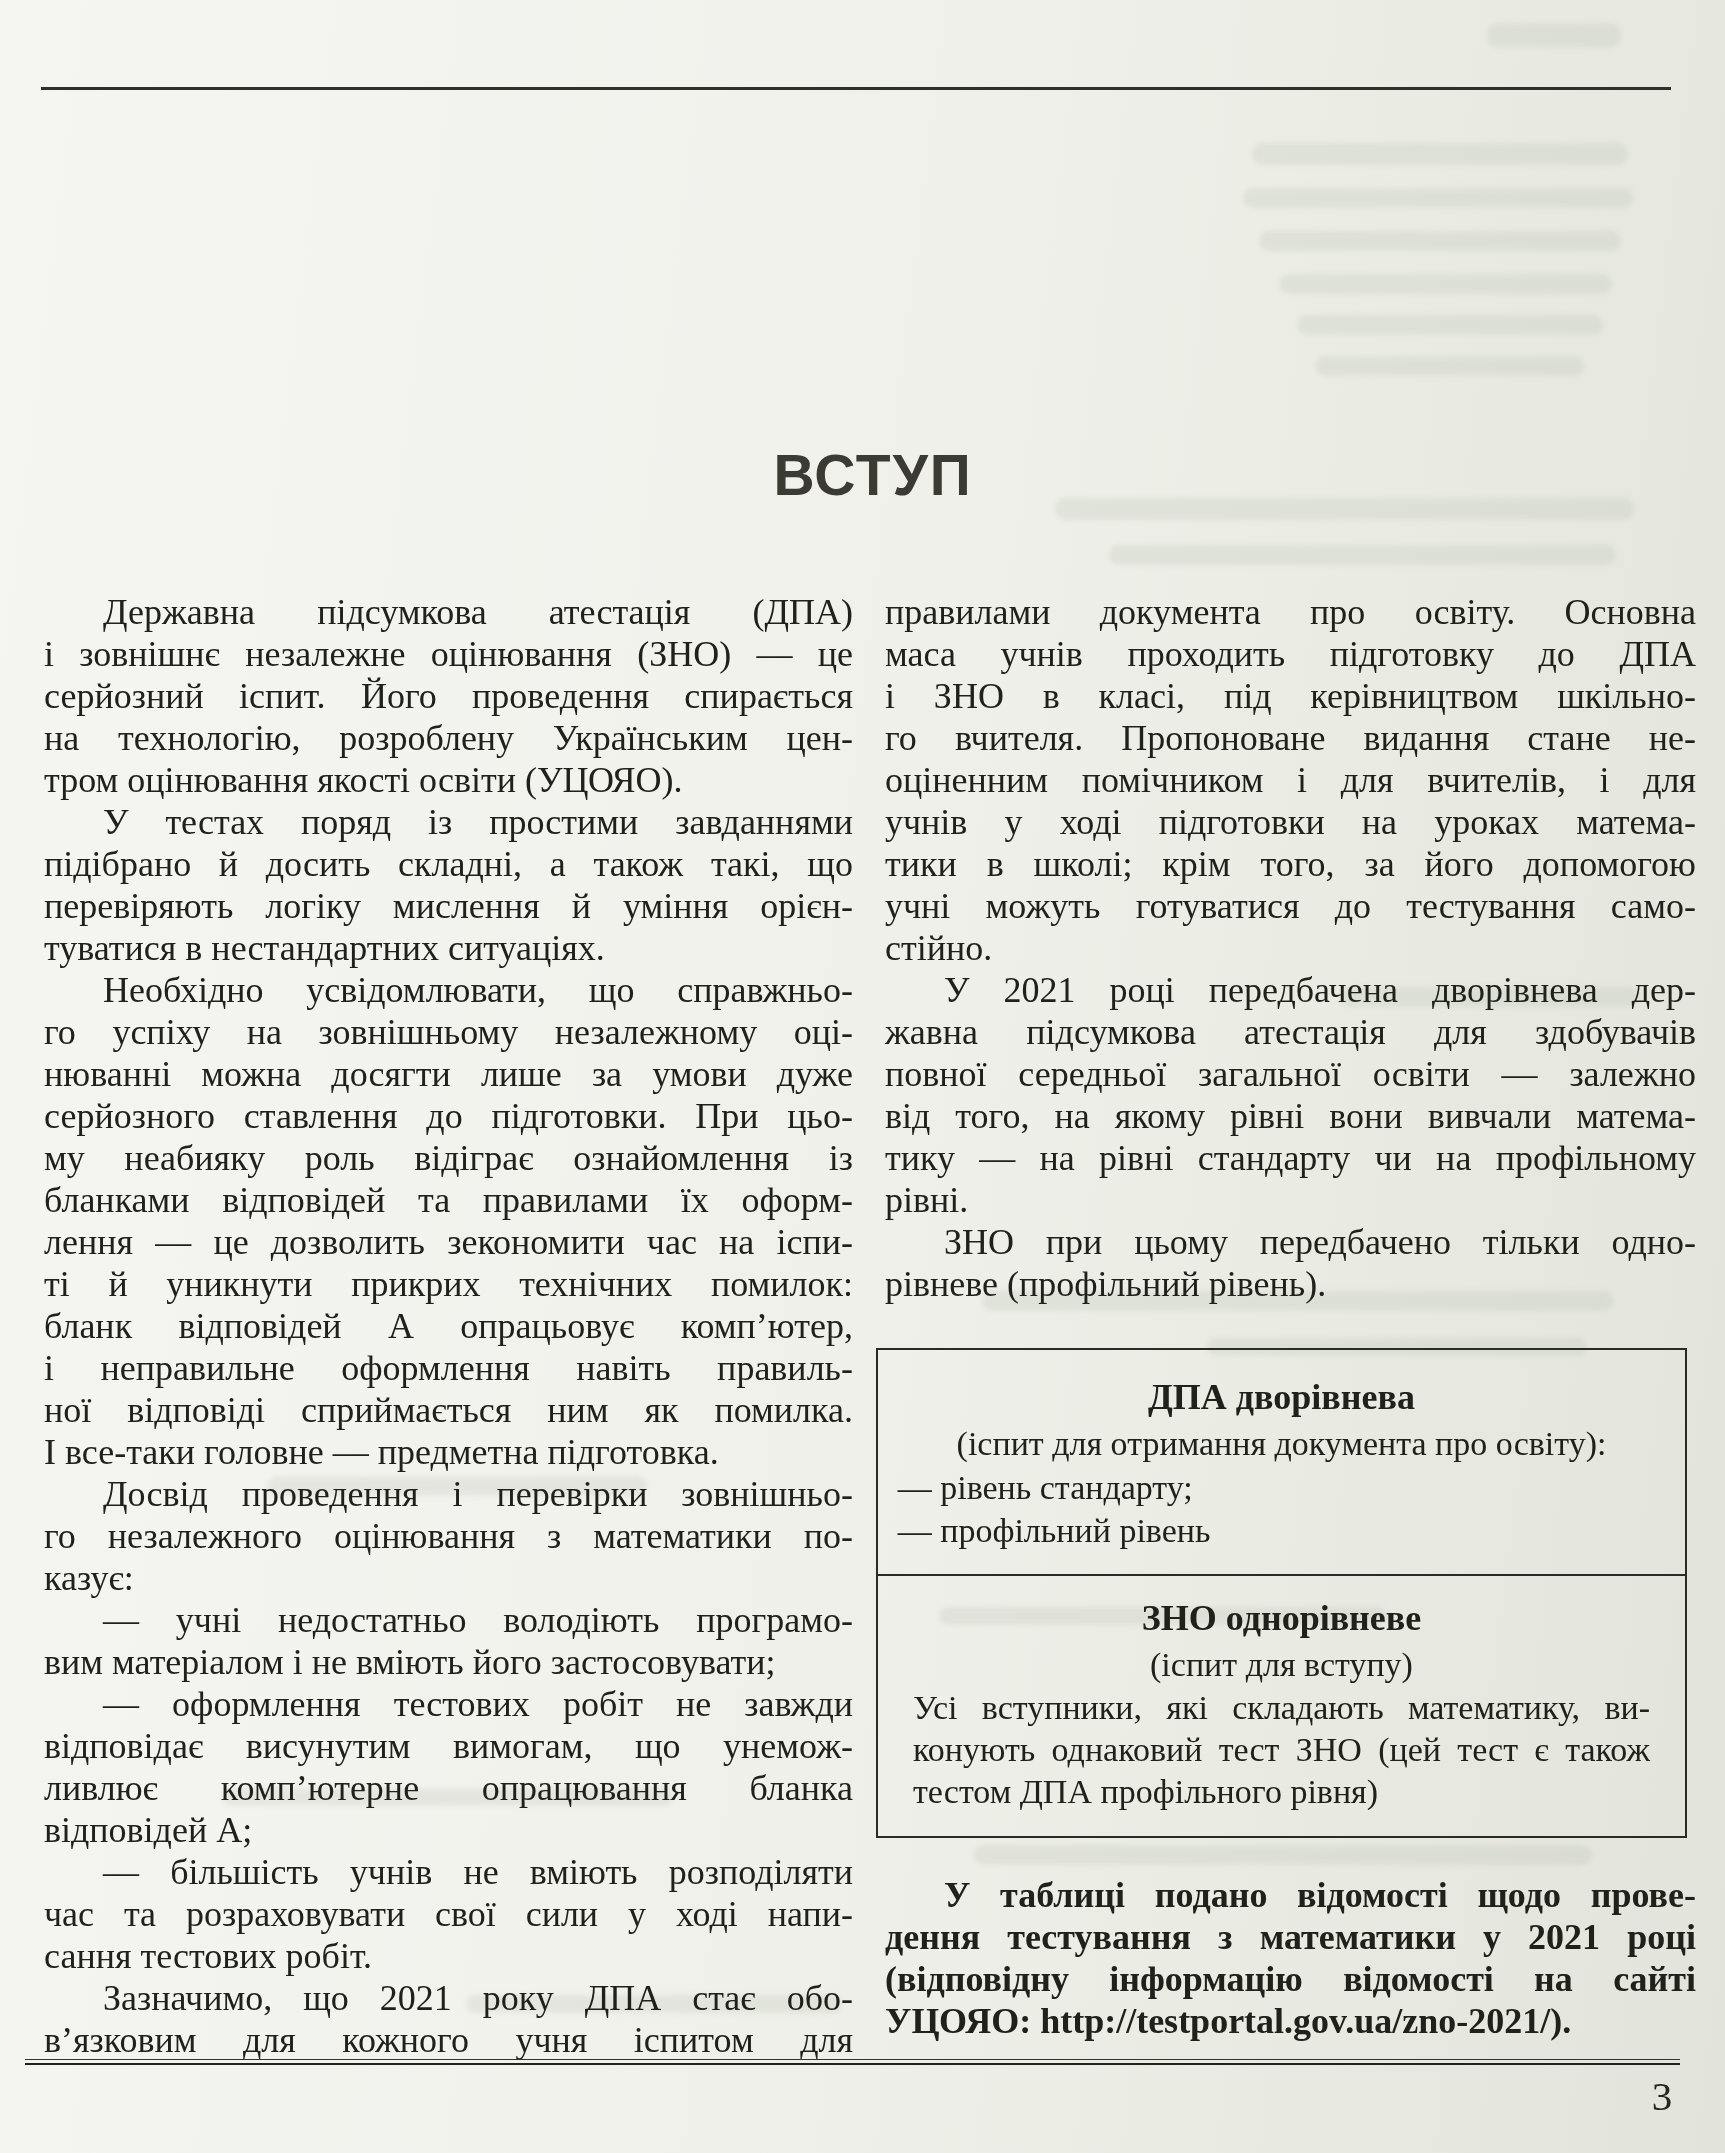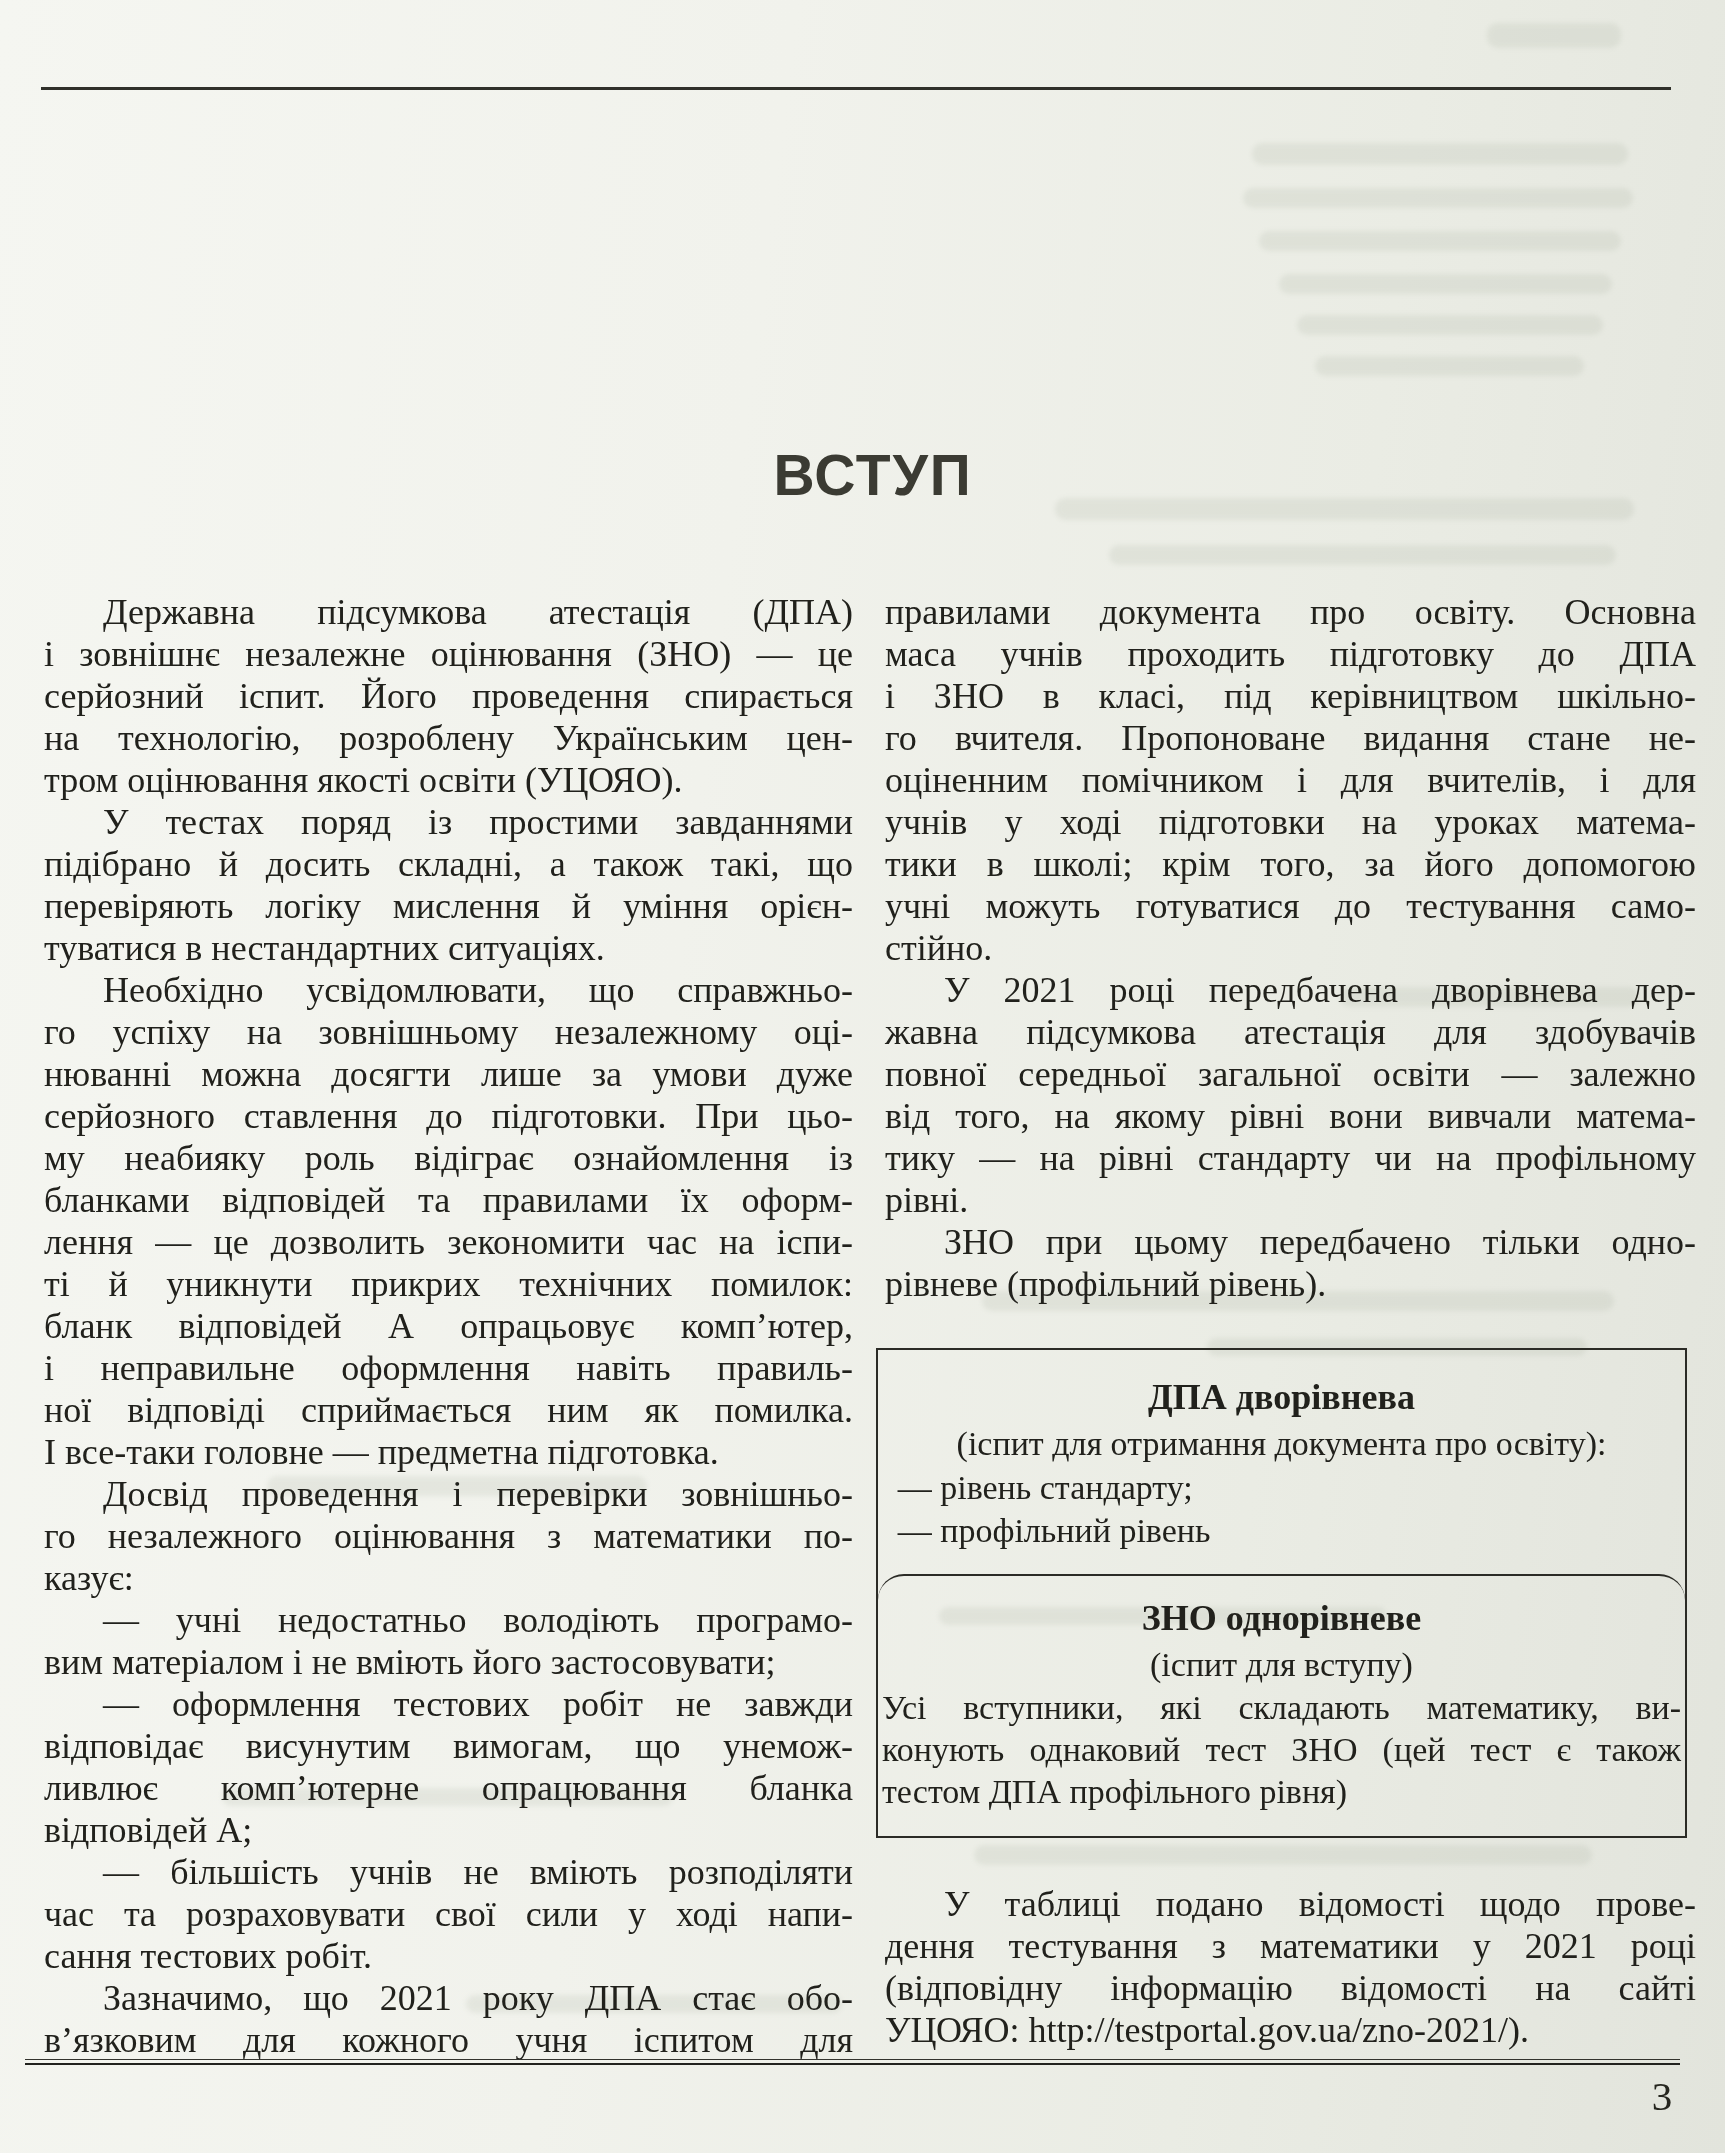"ЗНО однорівневе" .box-section.second { border-radius: 26px -> none; padding: 18px 4px 23px -> 18px 35px 23px }
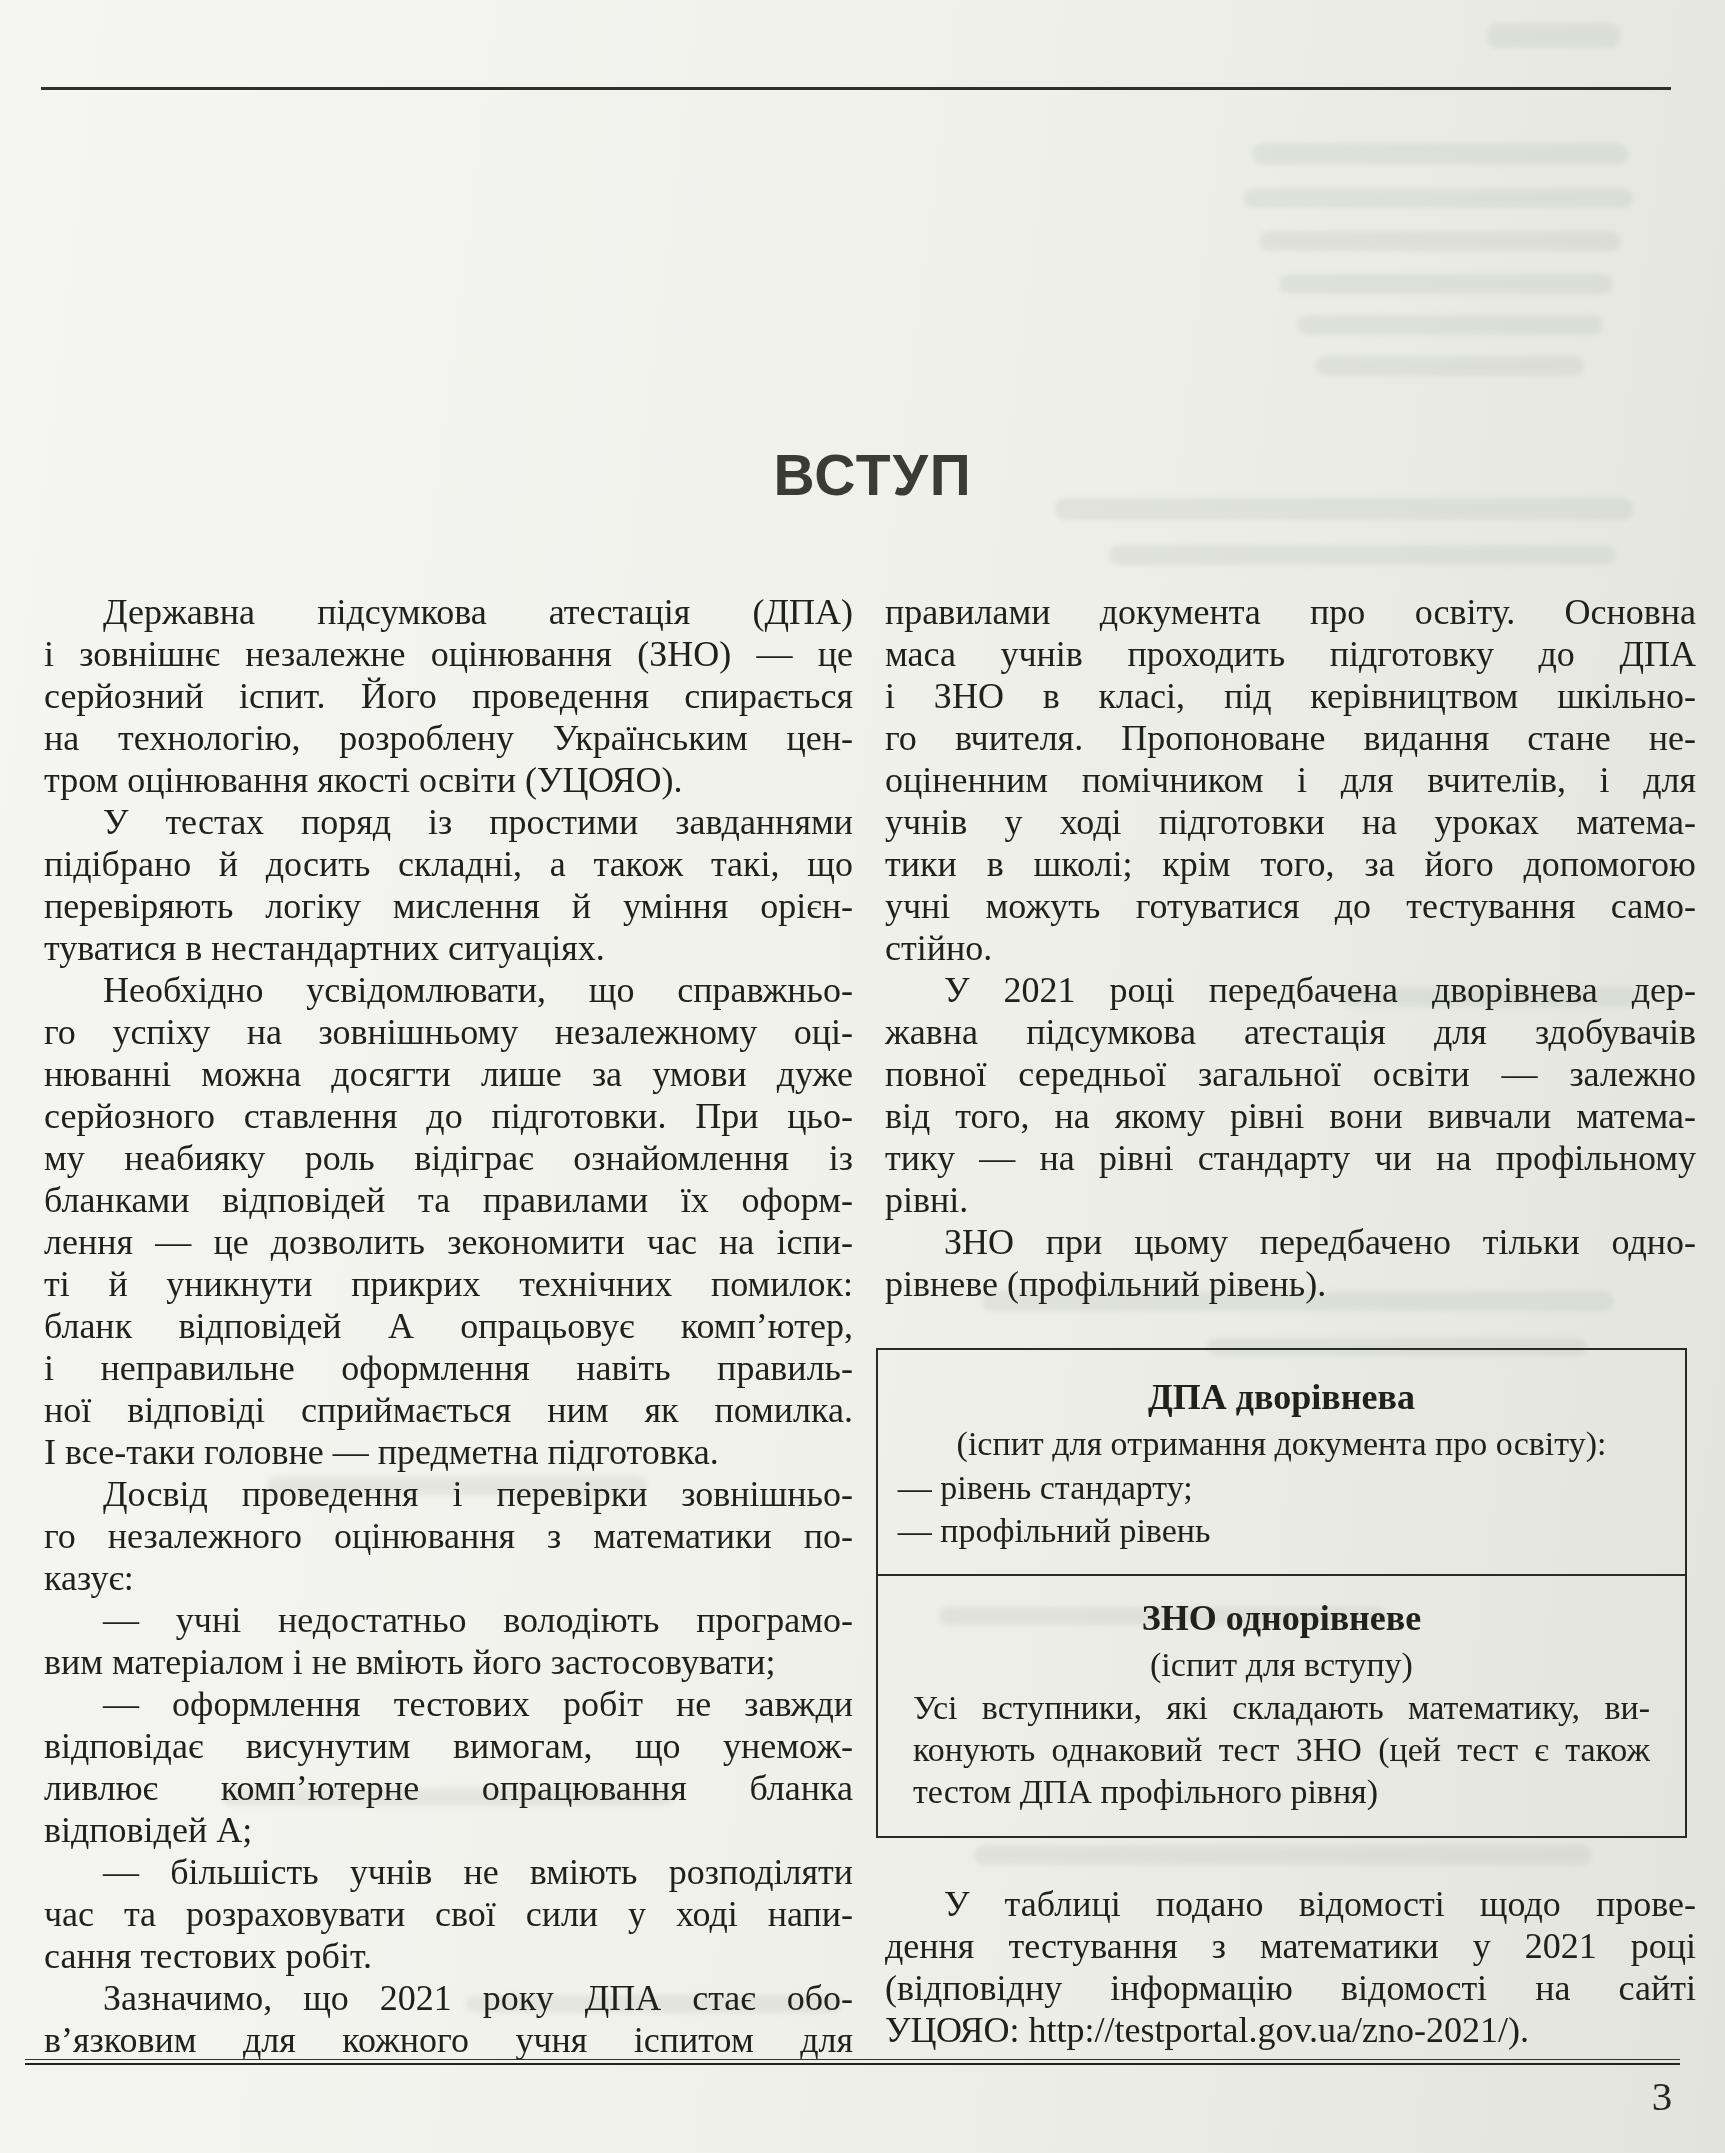"У таблиці подано відомості щодо" #right-bottom { font-weight: none -> bold; margin-top: 45px -> 36px }
